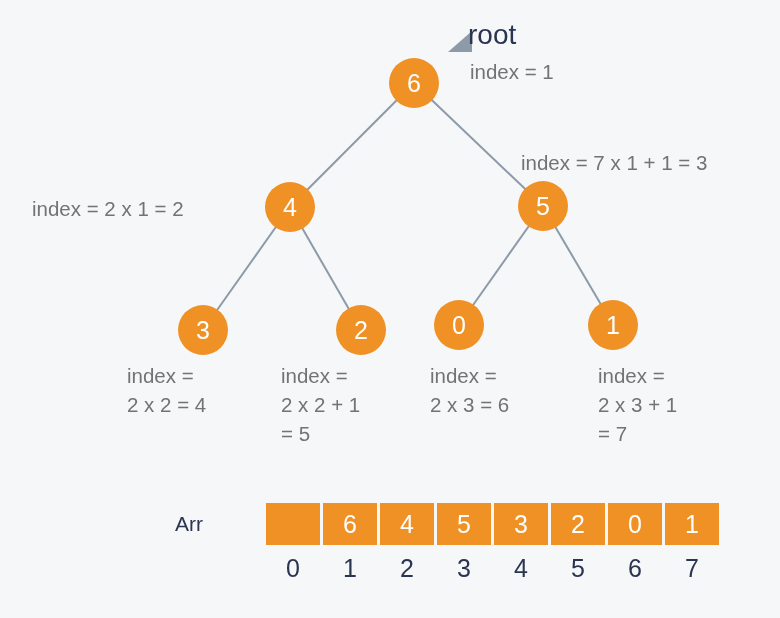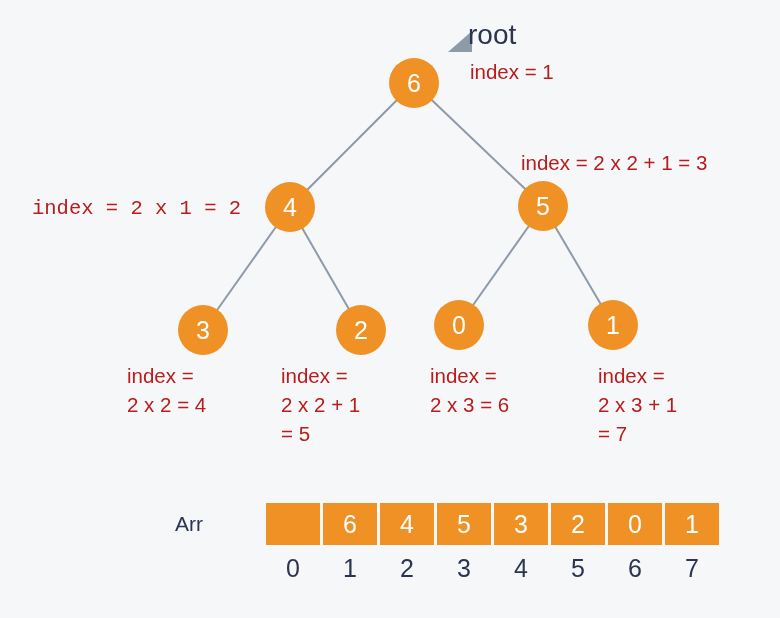"index = 1" .idx-label { color: #b91c1c -> #737373 }
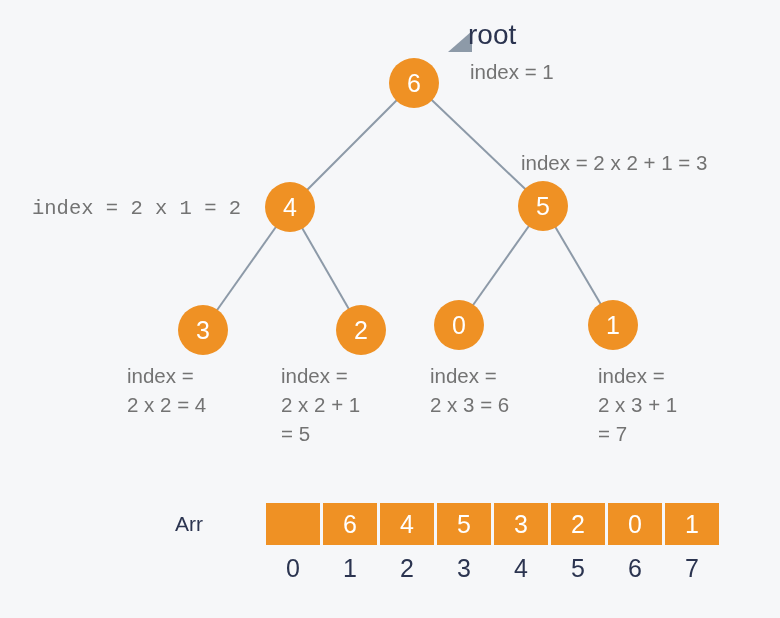"index = 2 x 2 + 1 = 3" div.idx-label { text: 2 x 2 -> 7 x 1 }
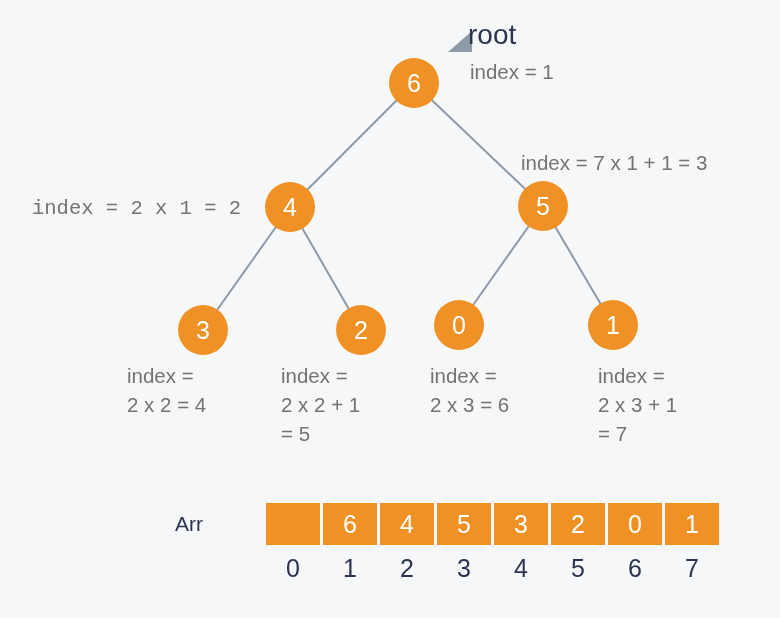"index = 2 x 1" div.idx-label { font-family: Liberation Mono, monospace -> none }
